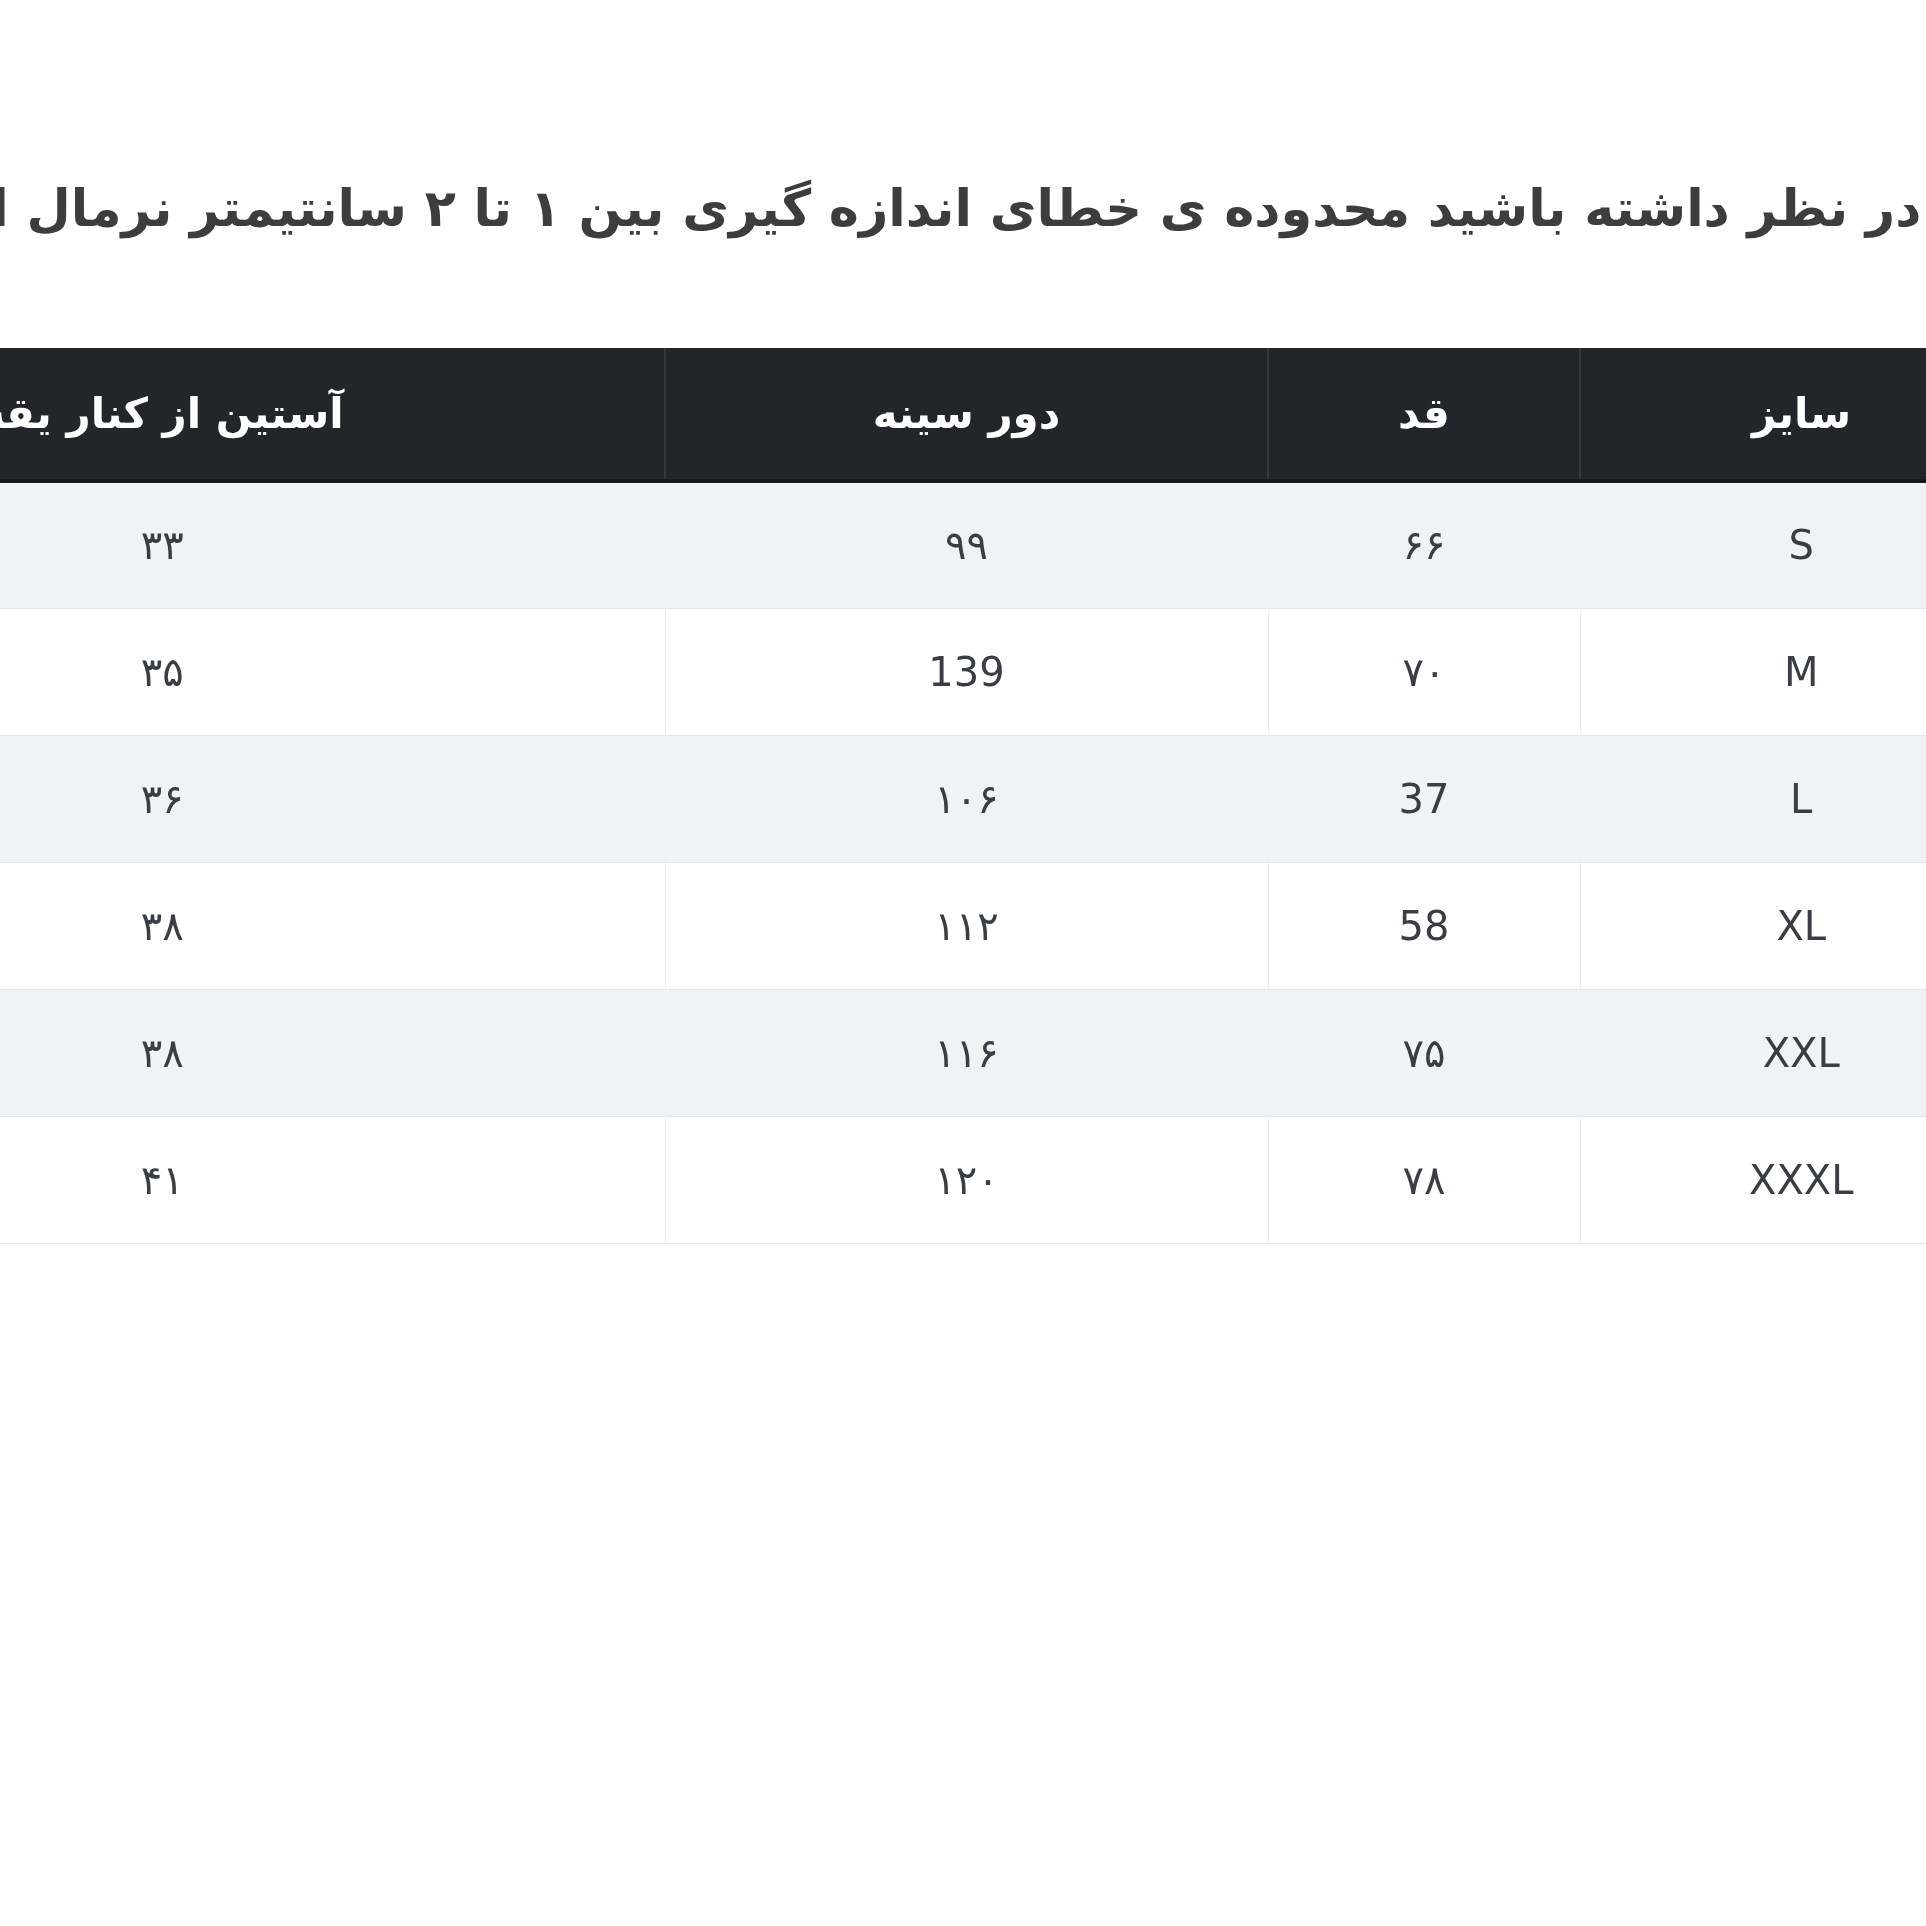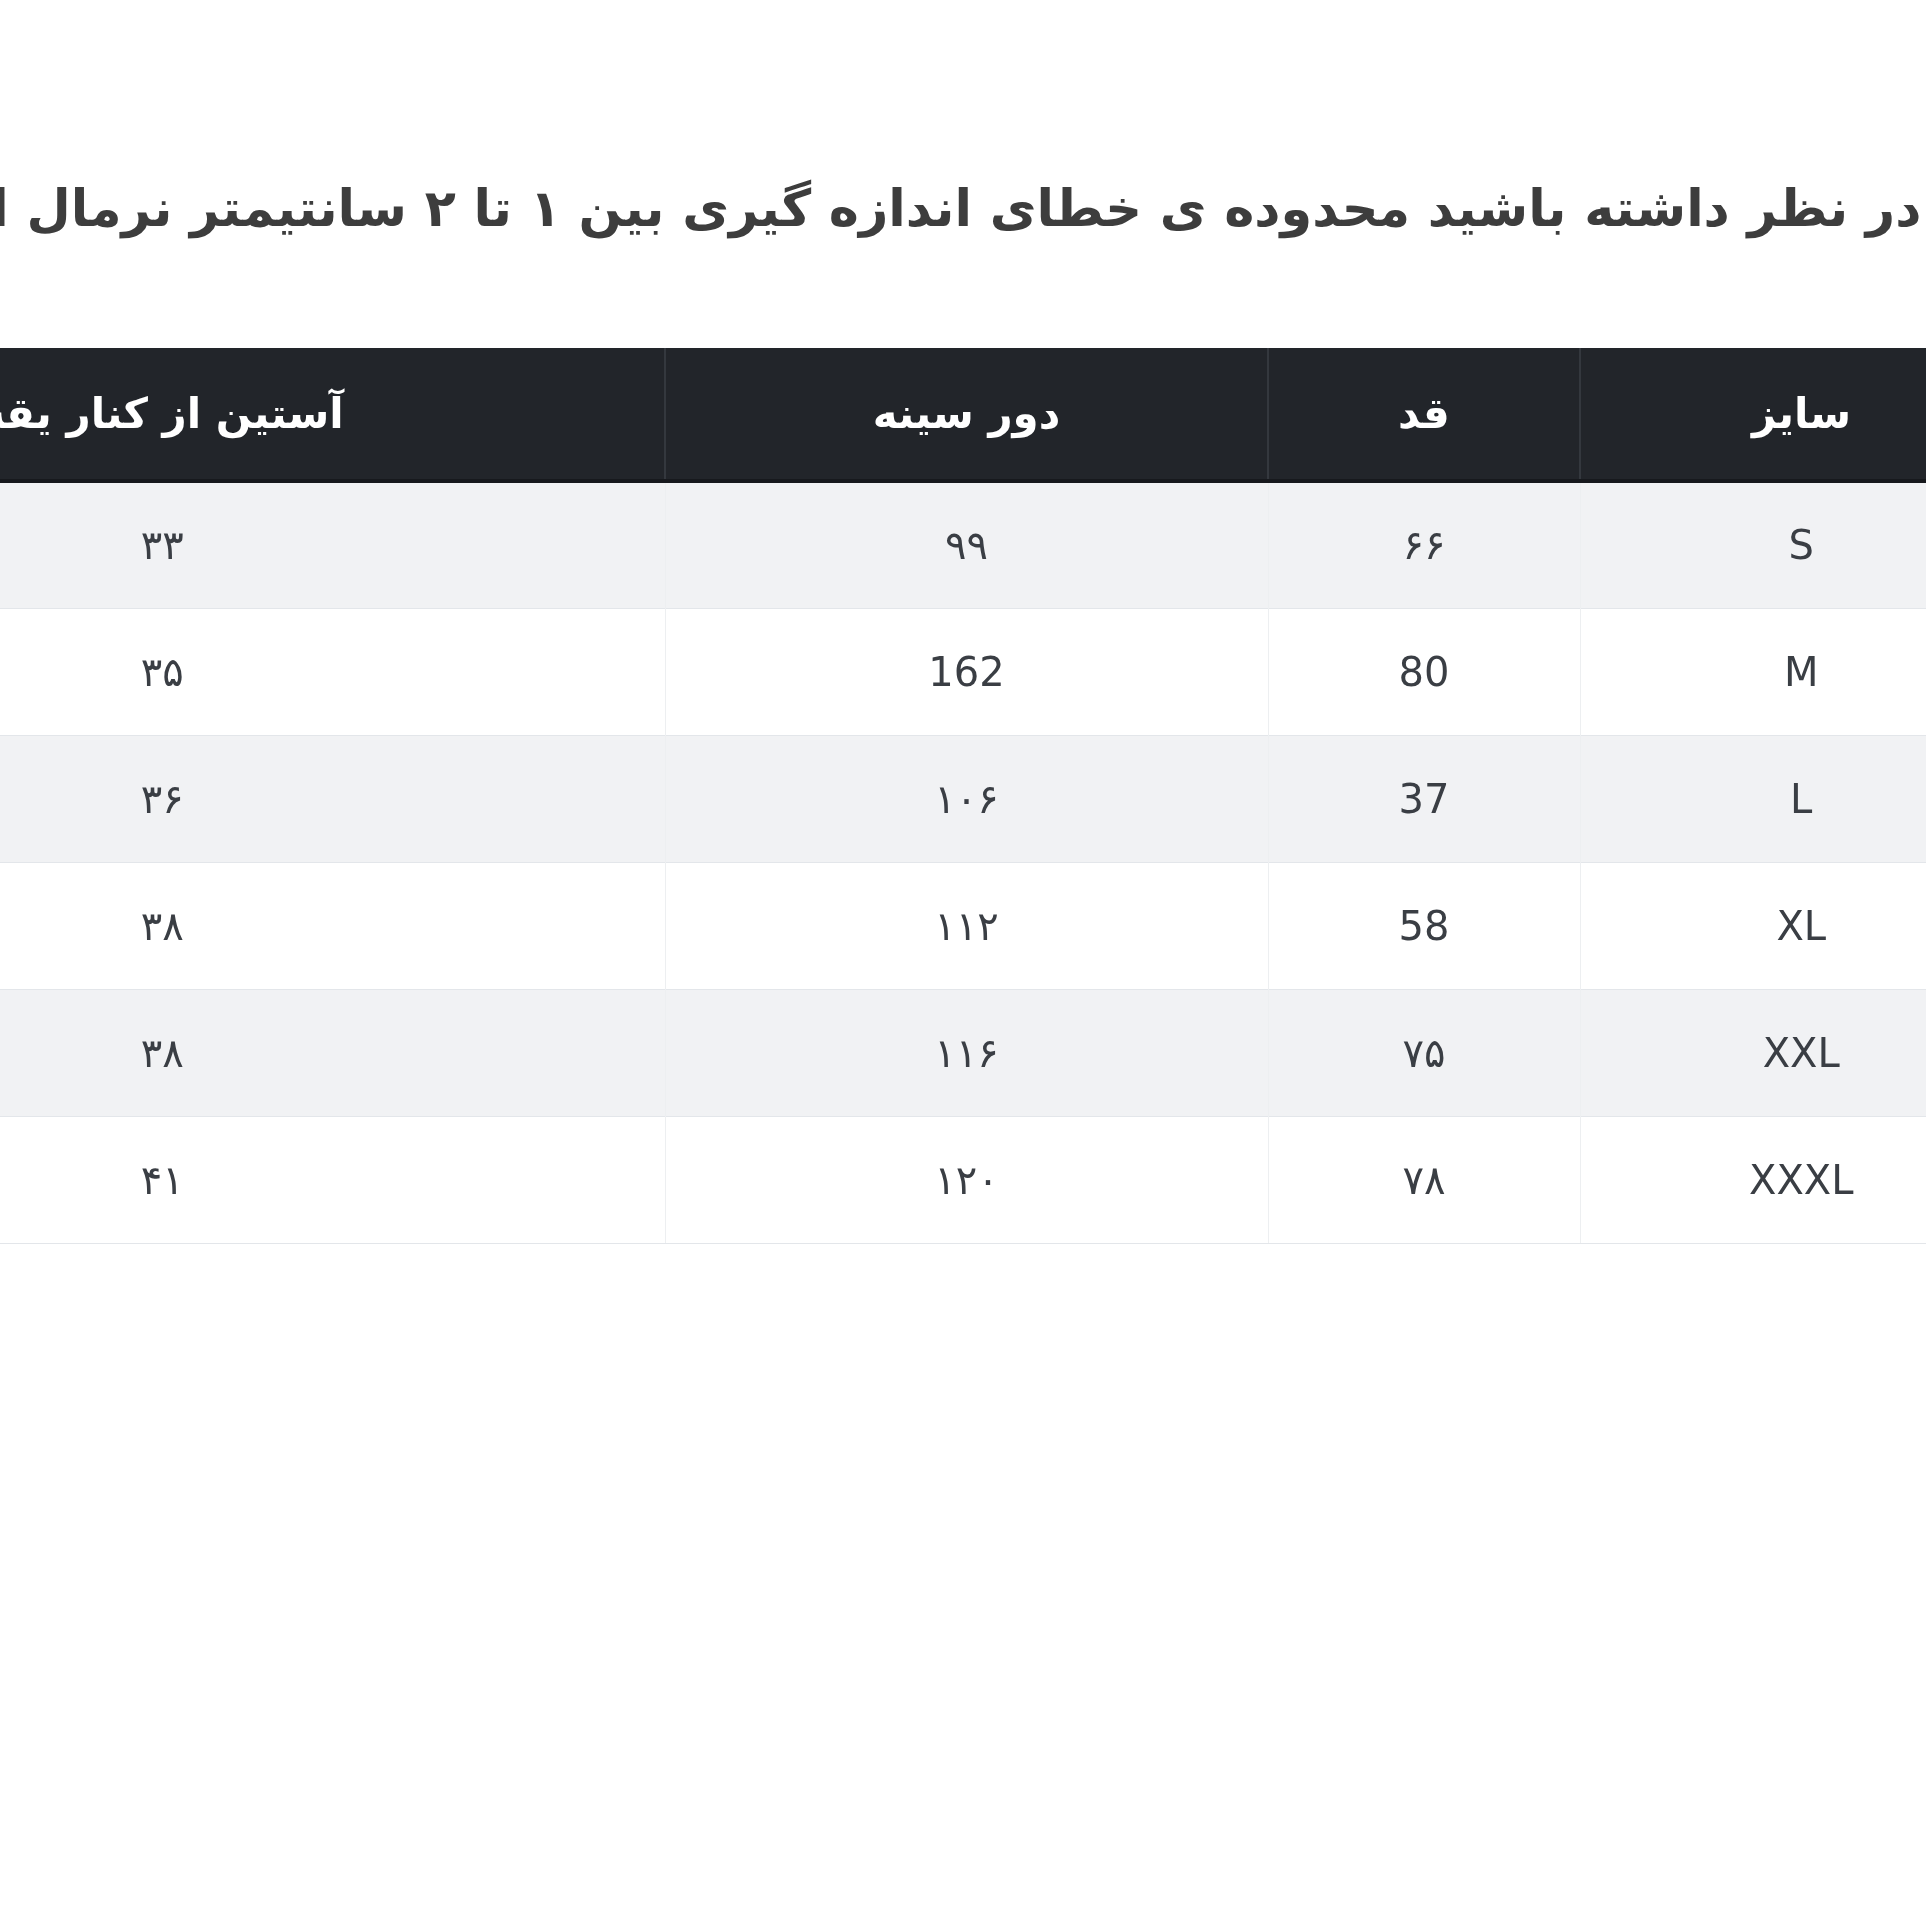"162" td { text: 162 -> 139 }
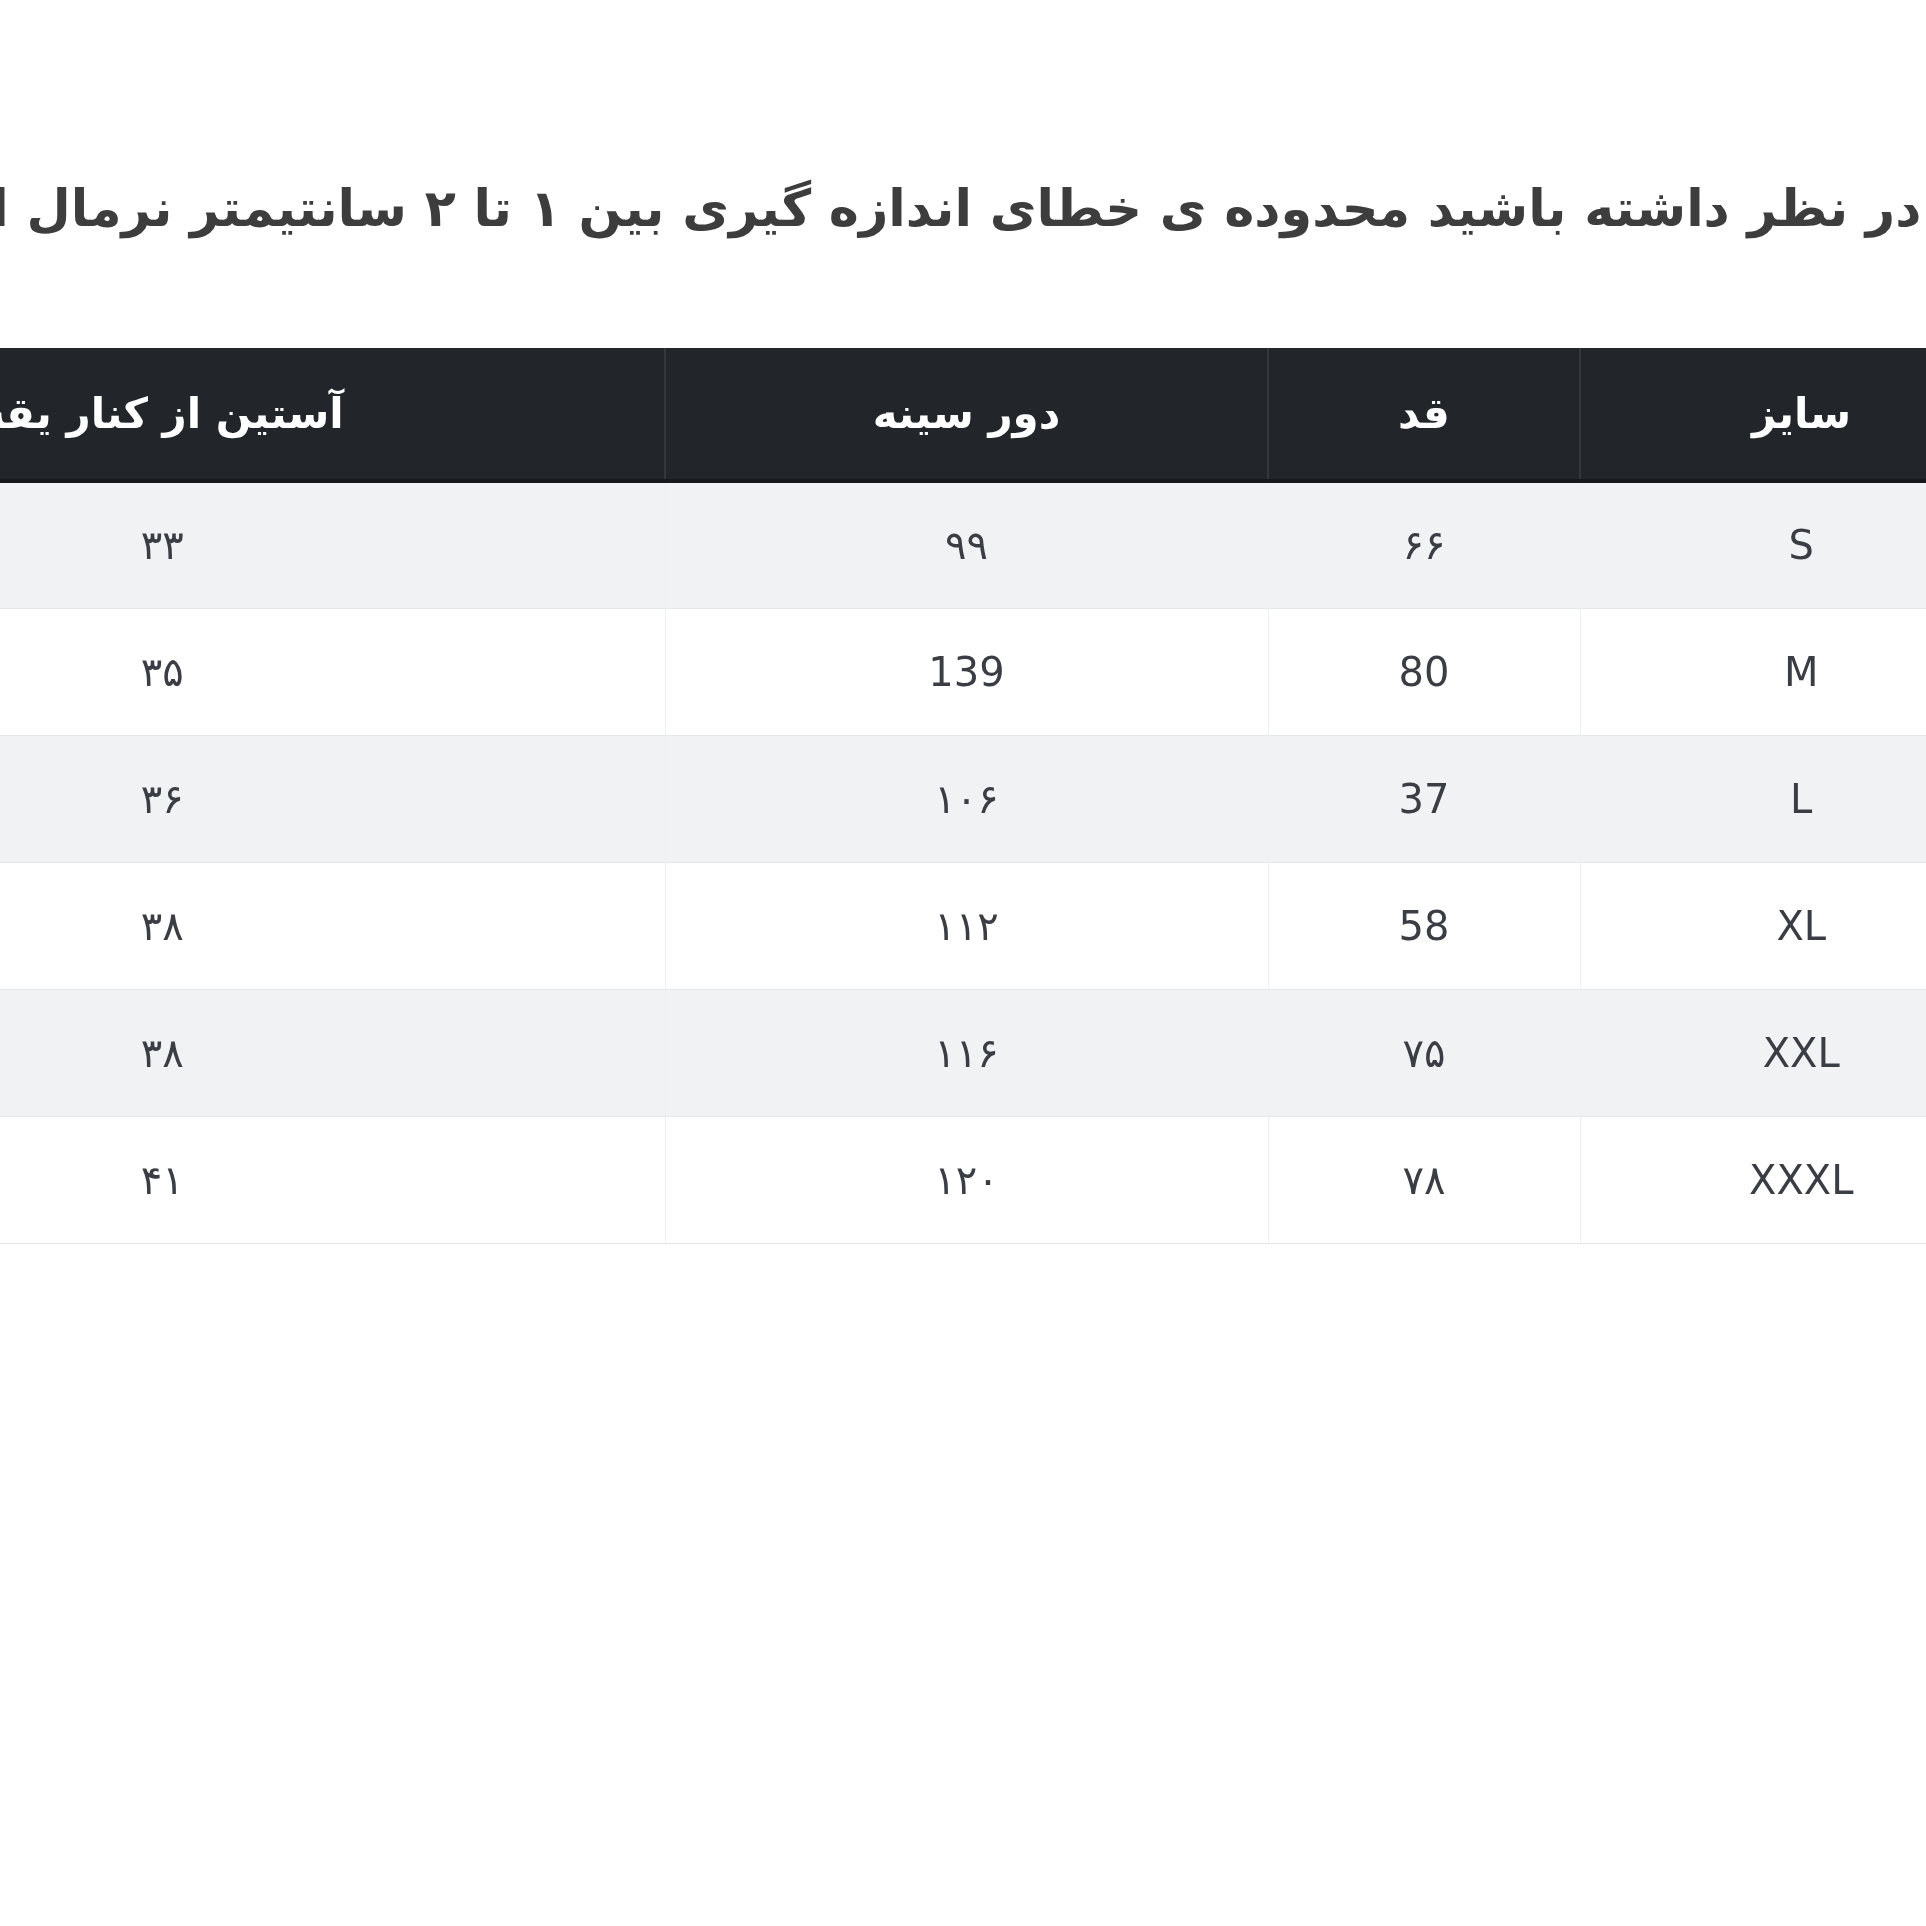"80" td { text: 80 -> ۷۰ }
